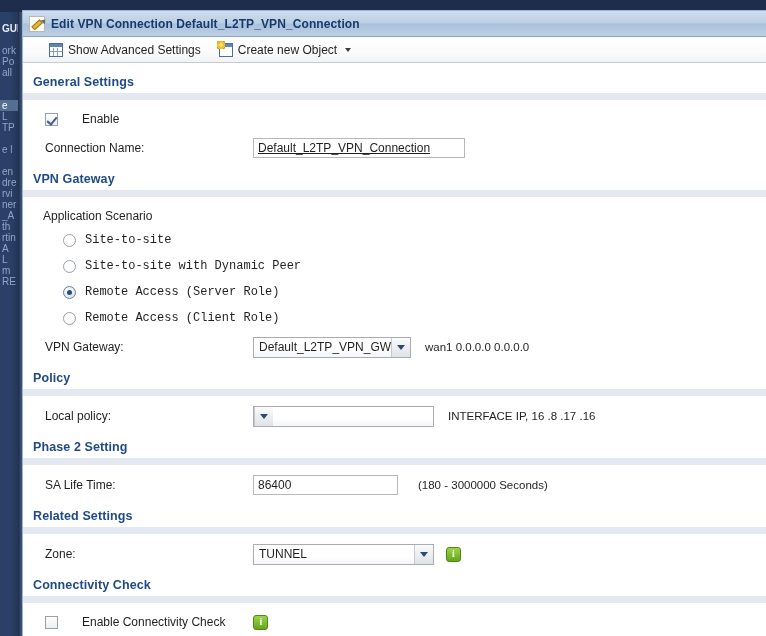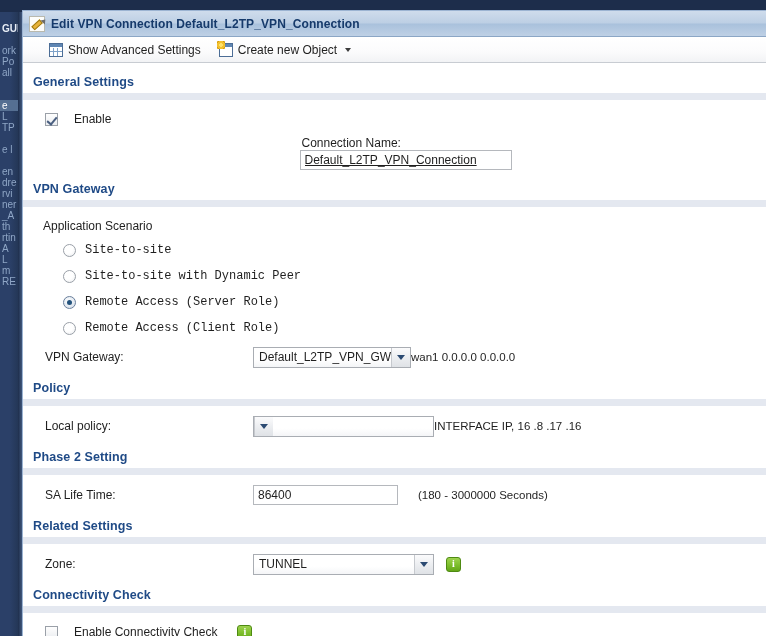"Enable" .check-row { gap: 16px -> 24px }
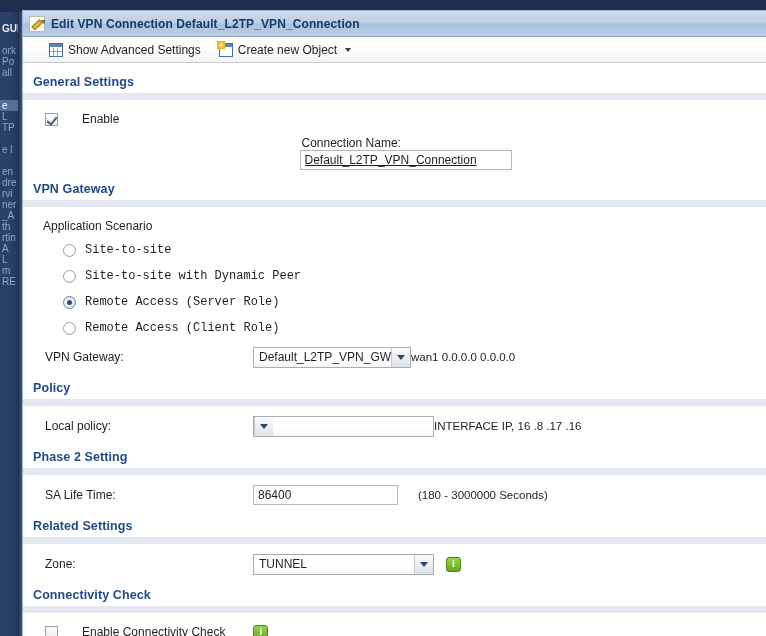"Connection Name:" div.row { flex-direction: column -> none }
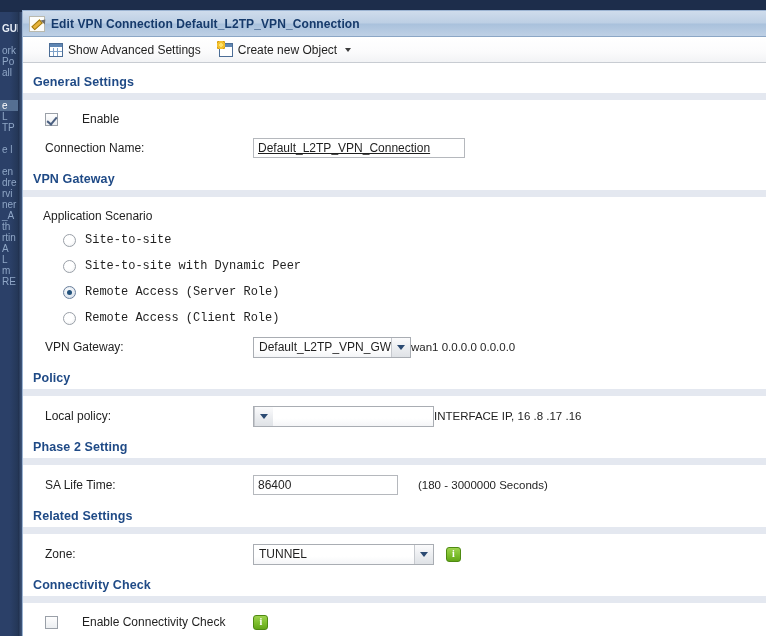"wan1 0.0.0.0 0.0.0.0" .row-hint { margin-left: none -> 14px }
